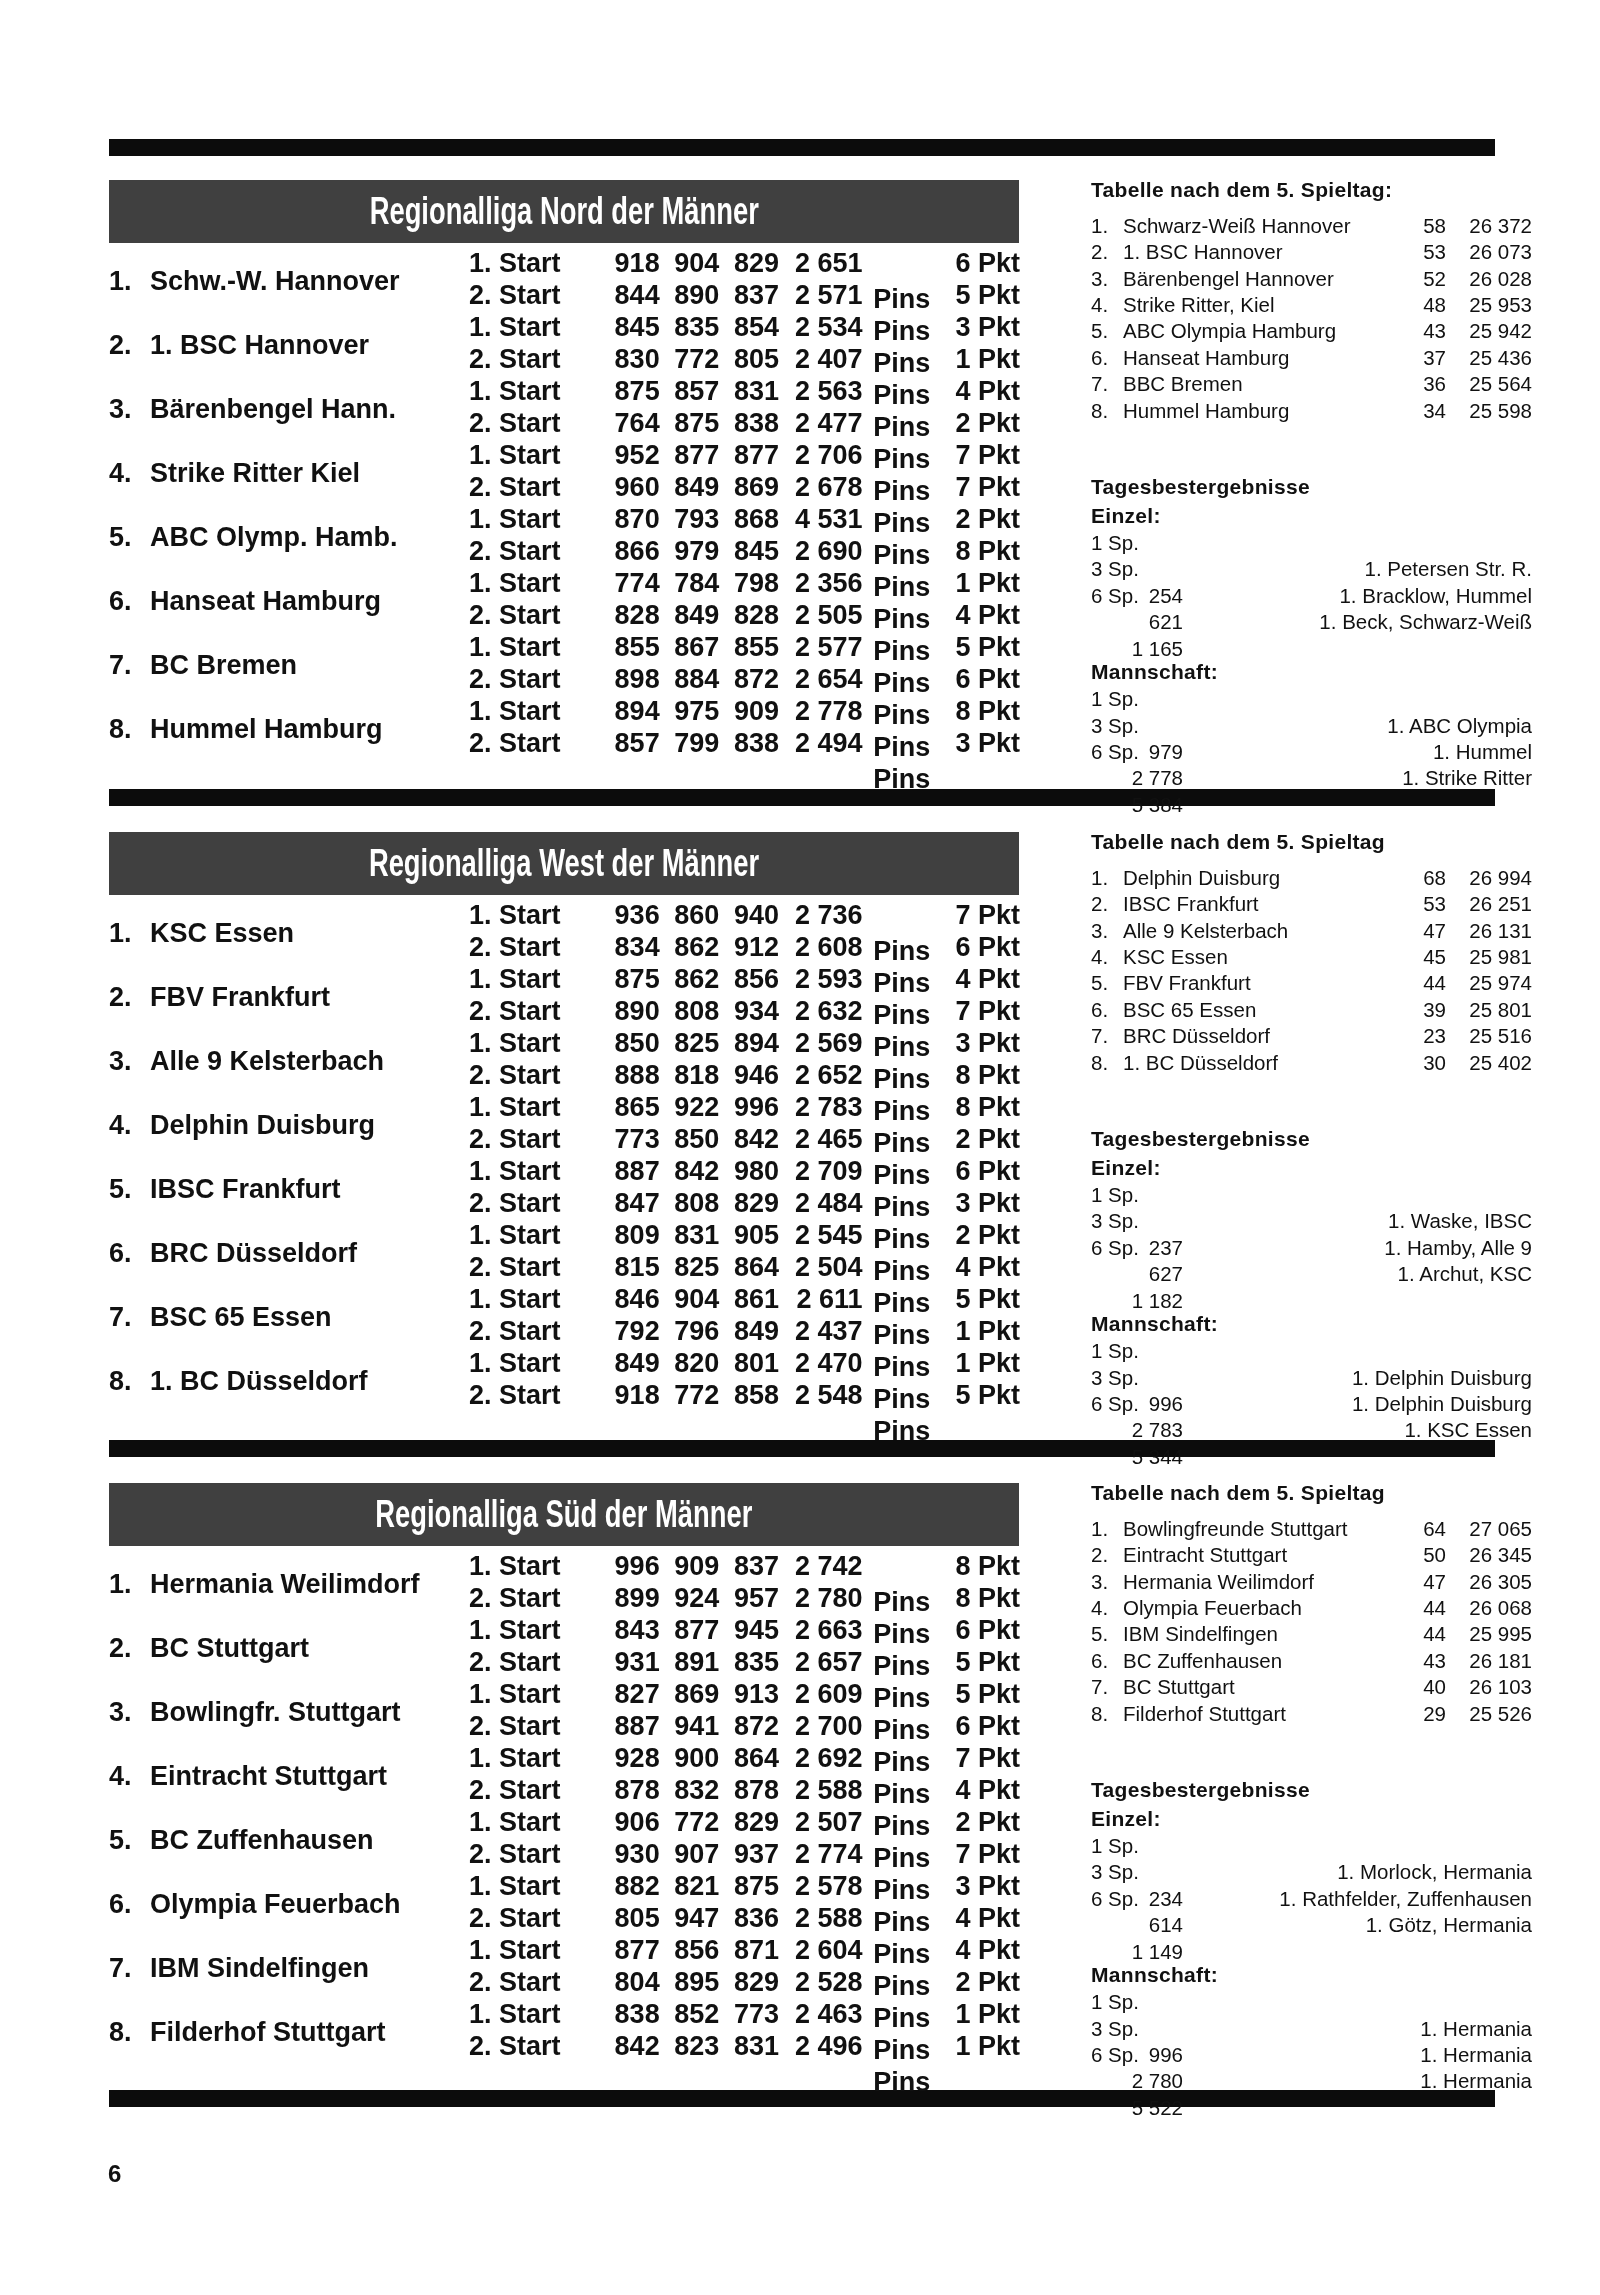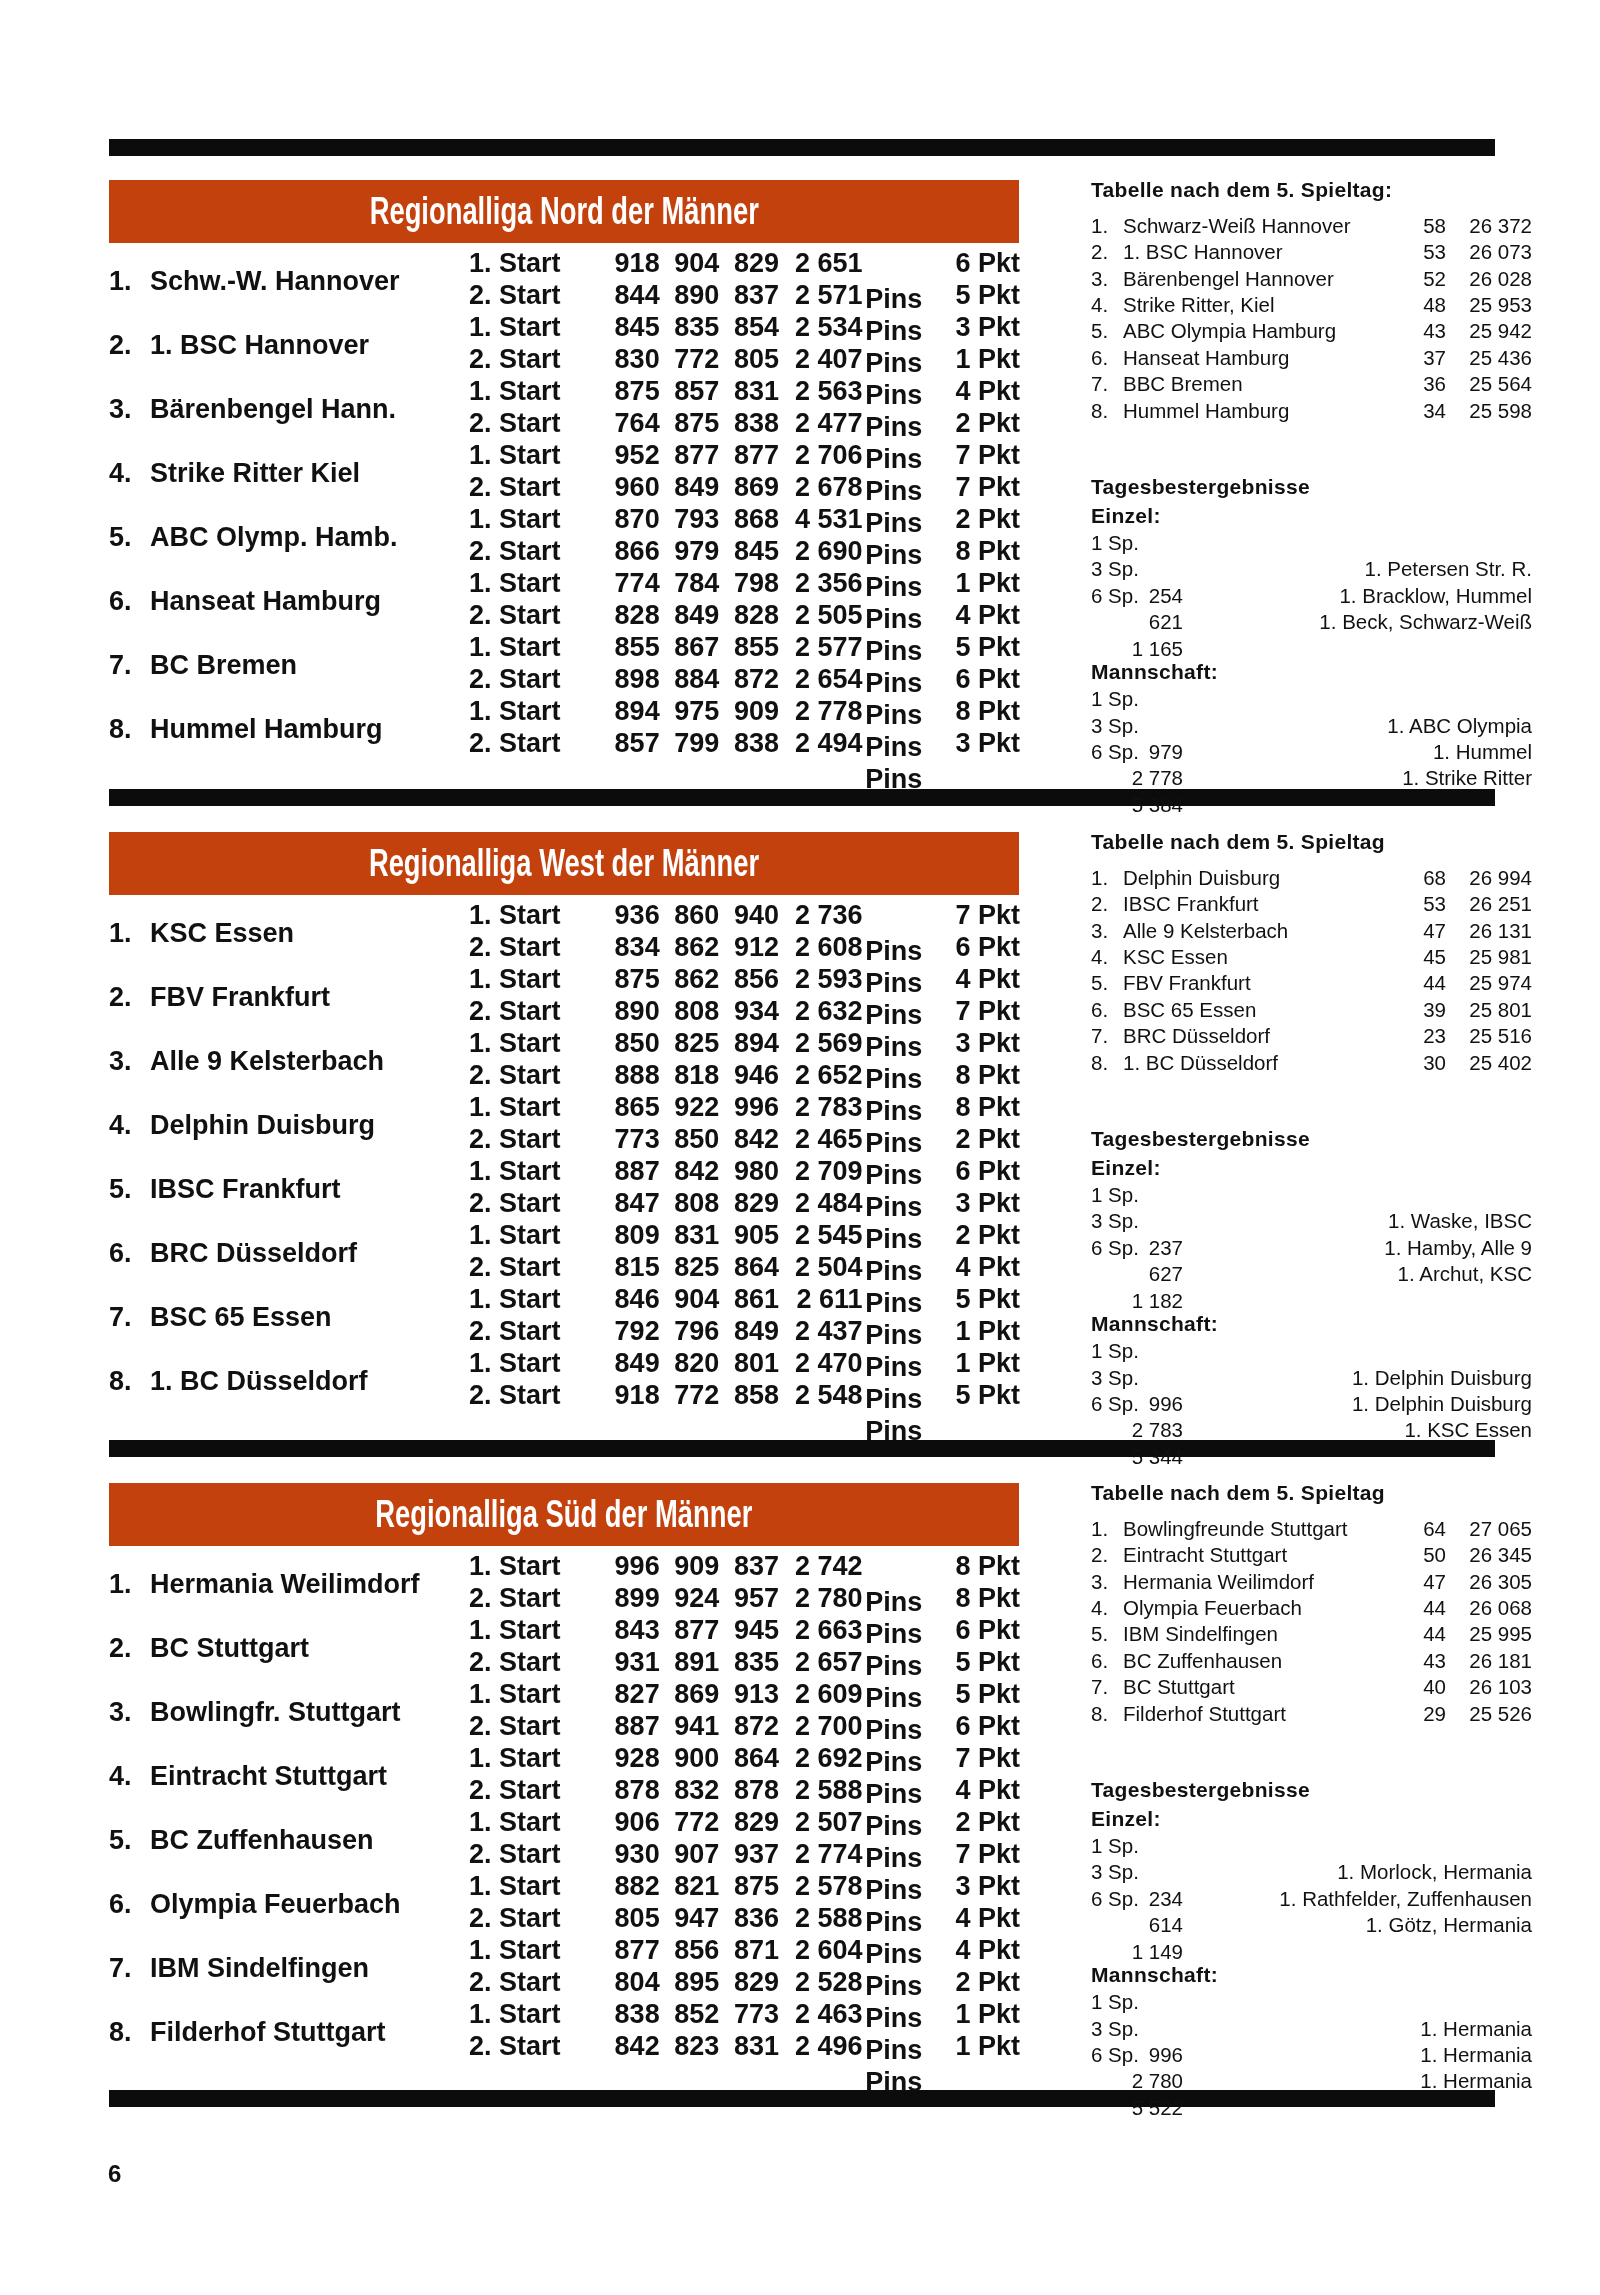"Regionalliga Nord der Männer" .hdr { background: #c2410c -> #404040 }
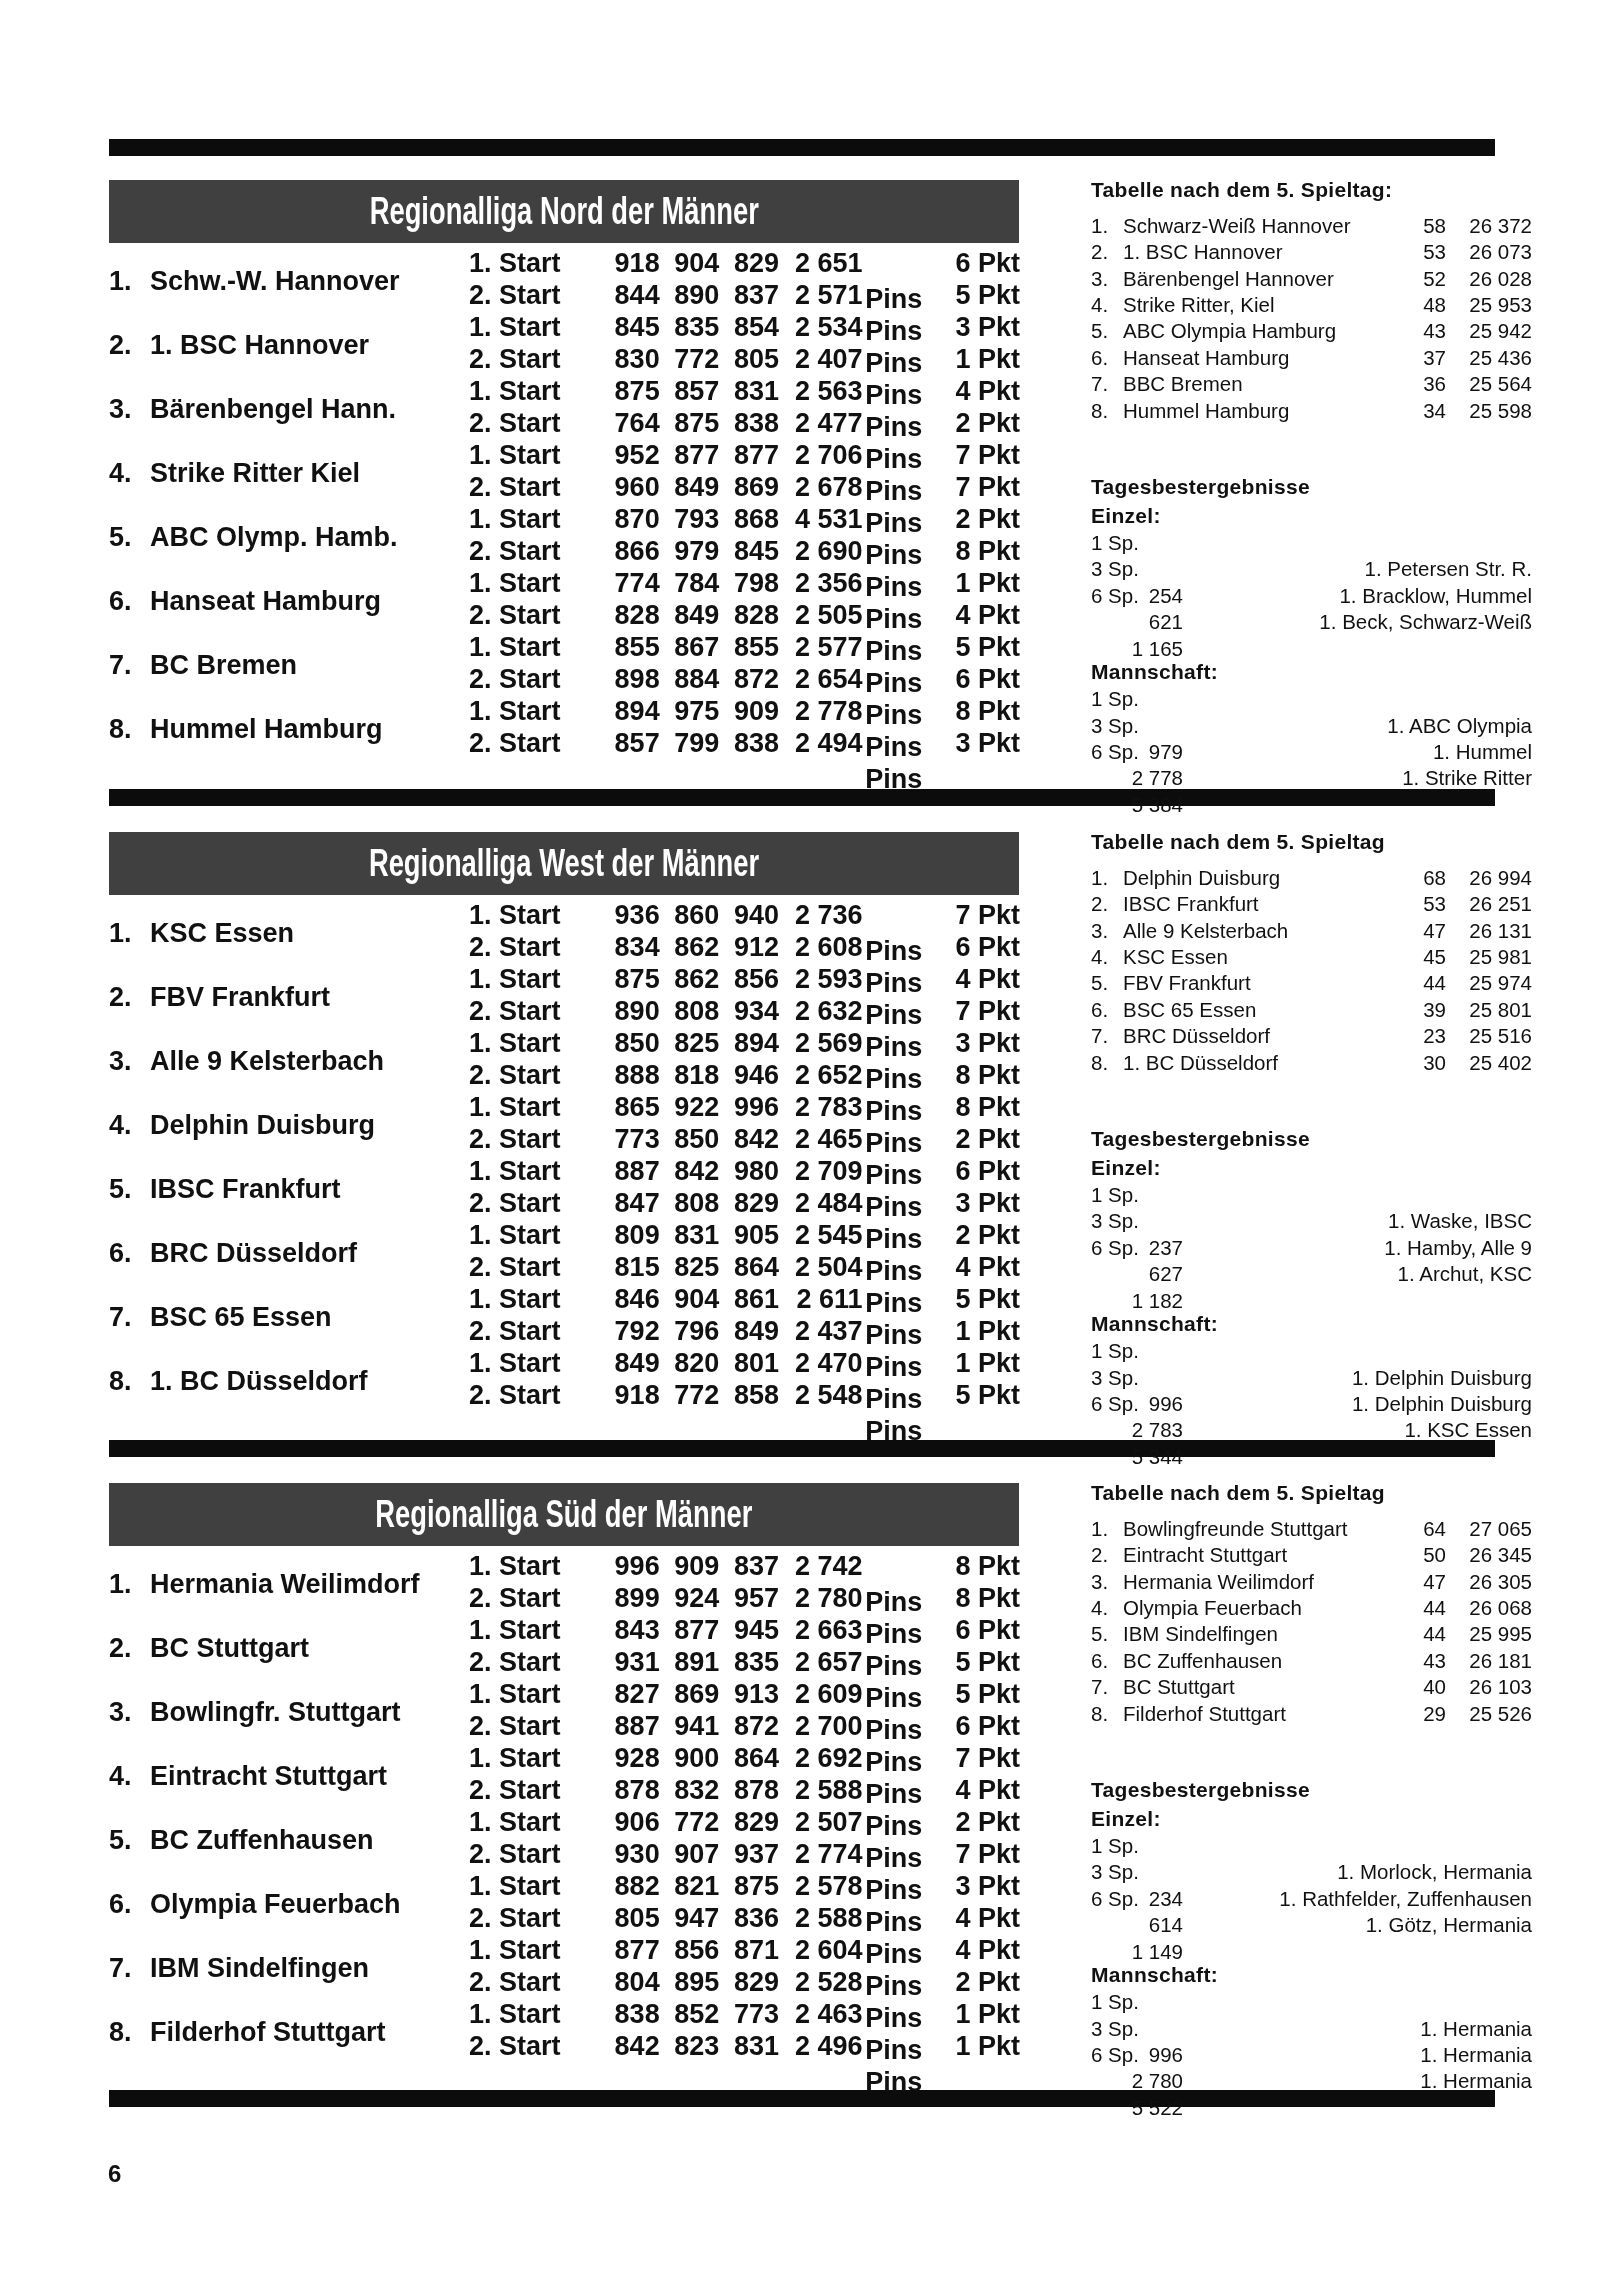"Pins" .c-pins { text-align: left -> center }
